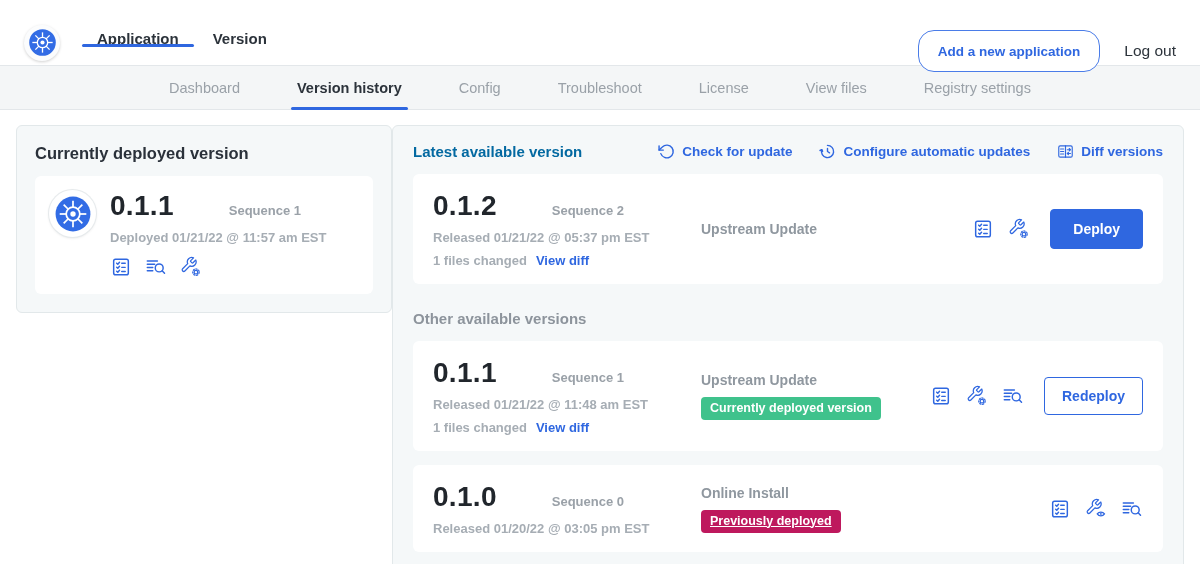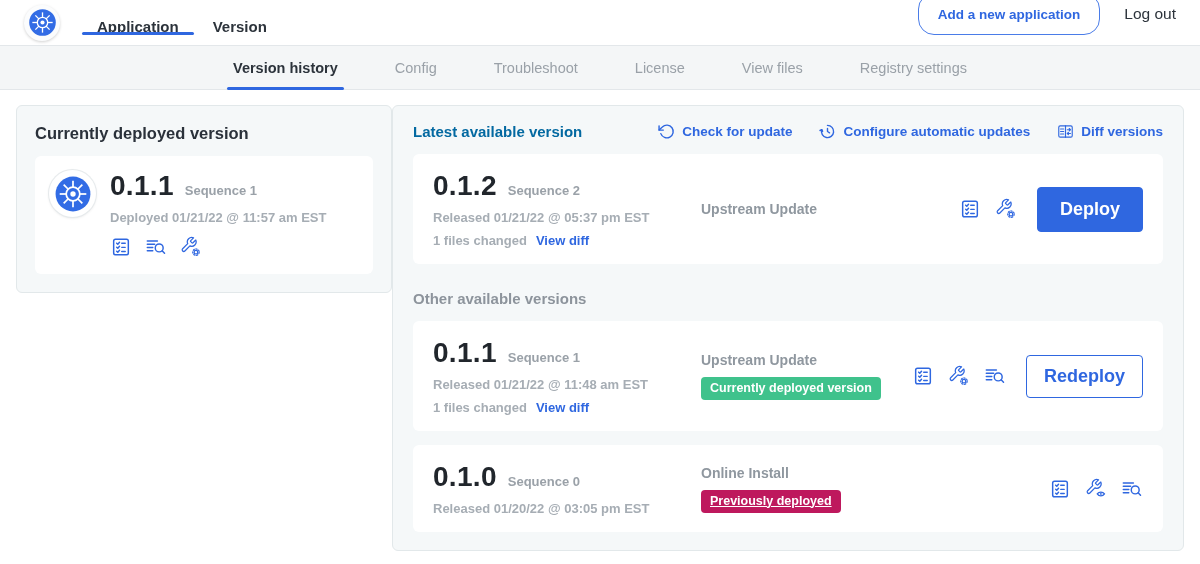"Application" .topbar { align-items: flex-end -> flex-start; margin-top: none -> 20px }
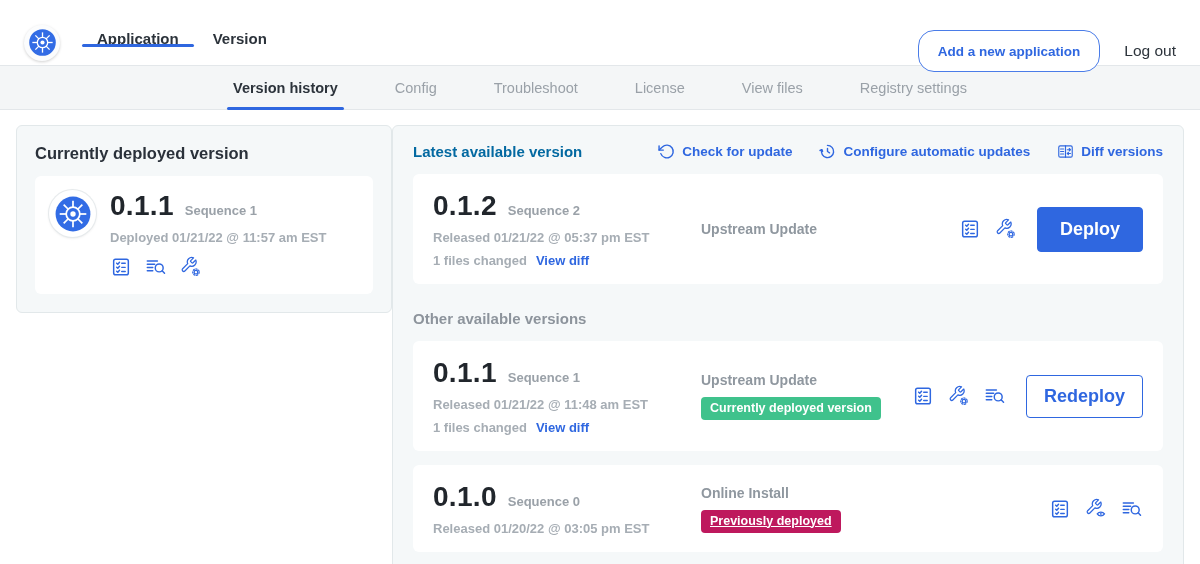"Dashboard" div.subtab { html: none -> <div>Dashboard</div> }
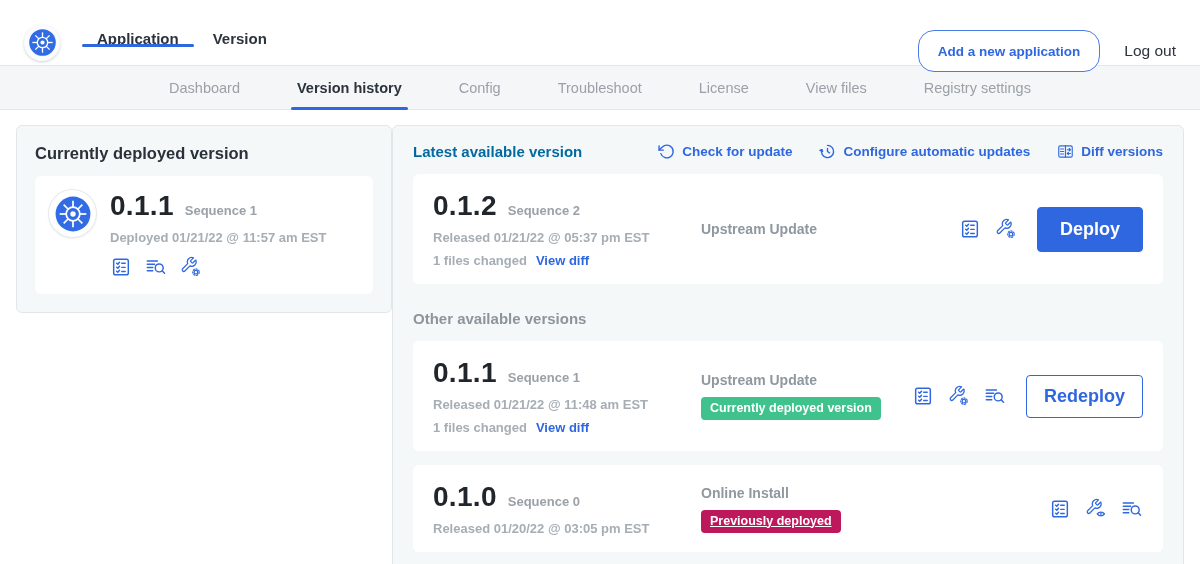"Sequence 1" .seq { margin-left: none -> 44px }
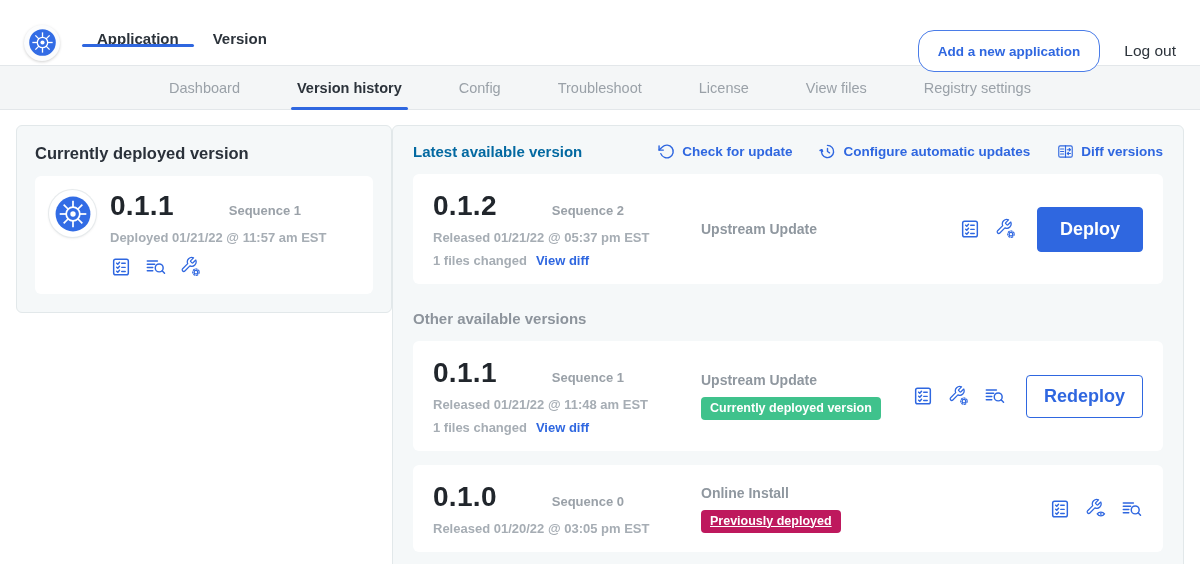"Deploy" .btn { font-size: 18px -> 14px }
